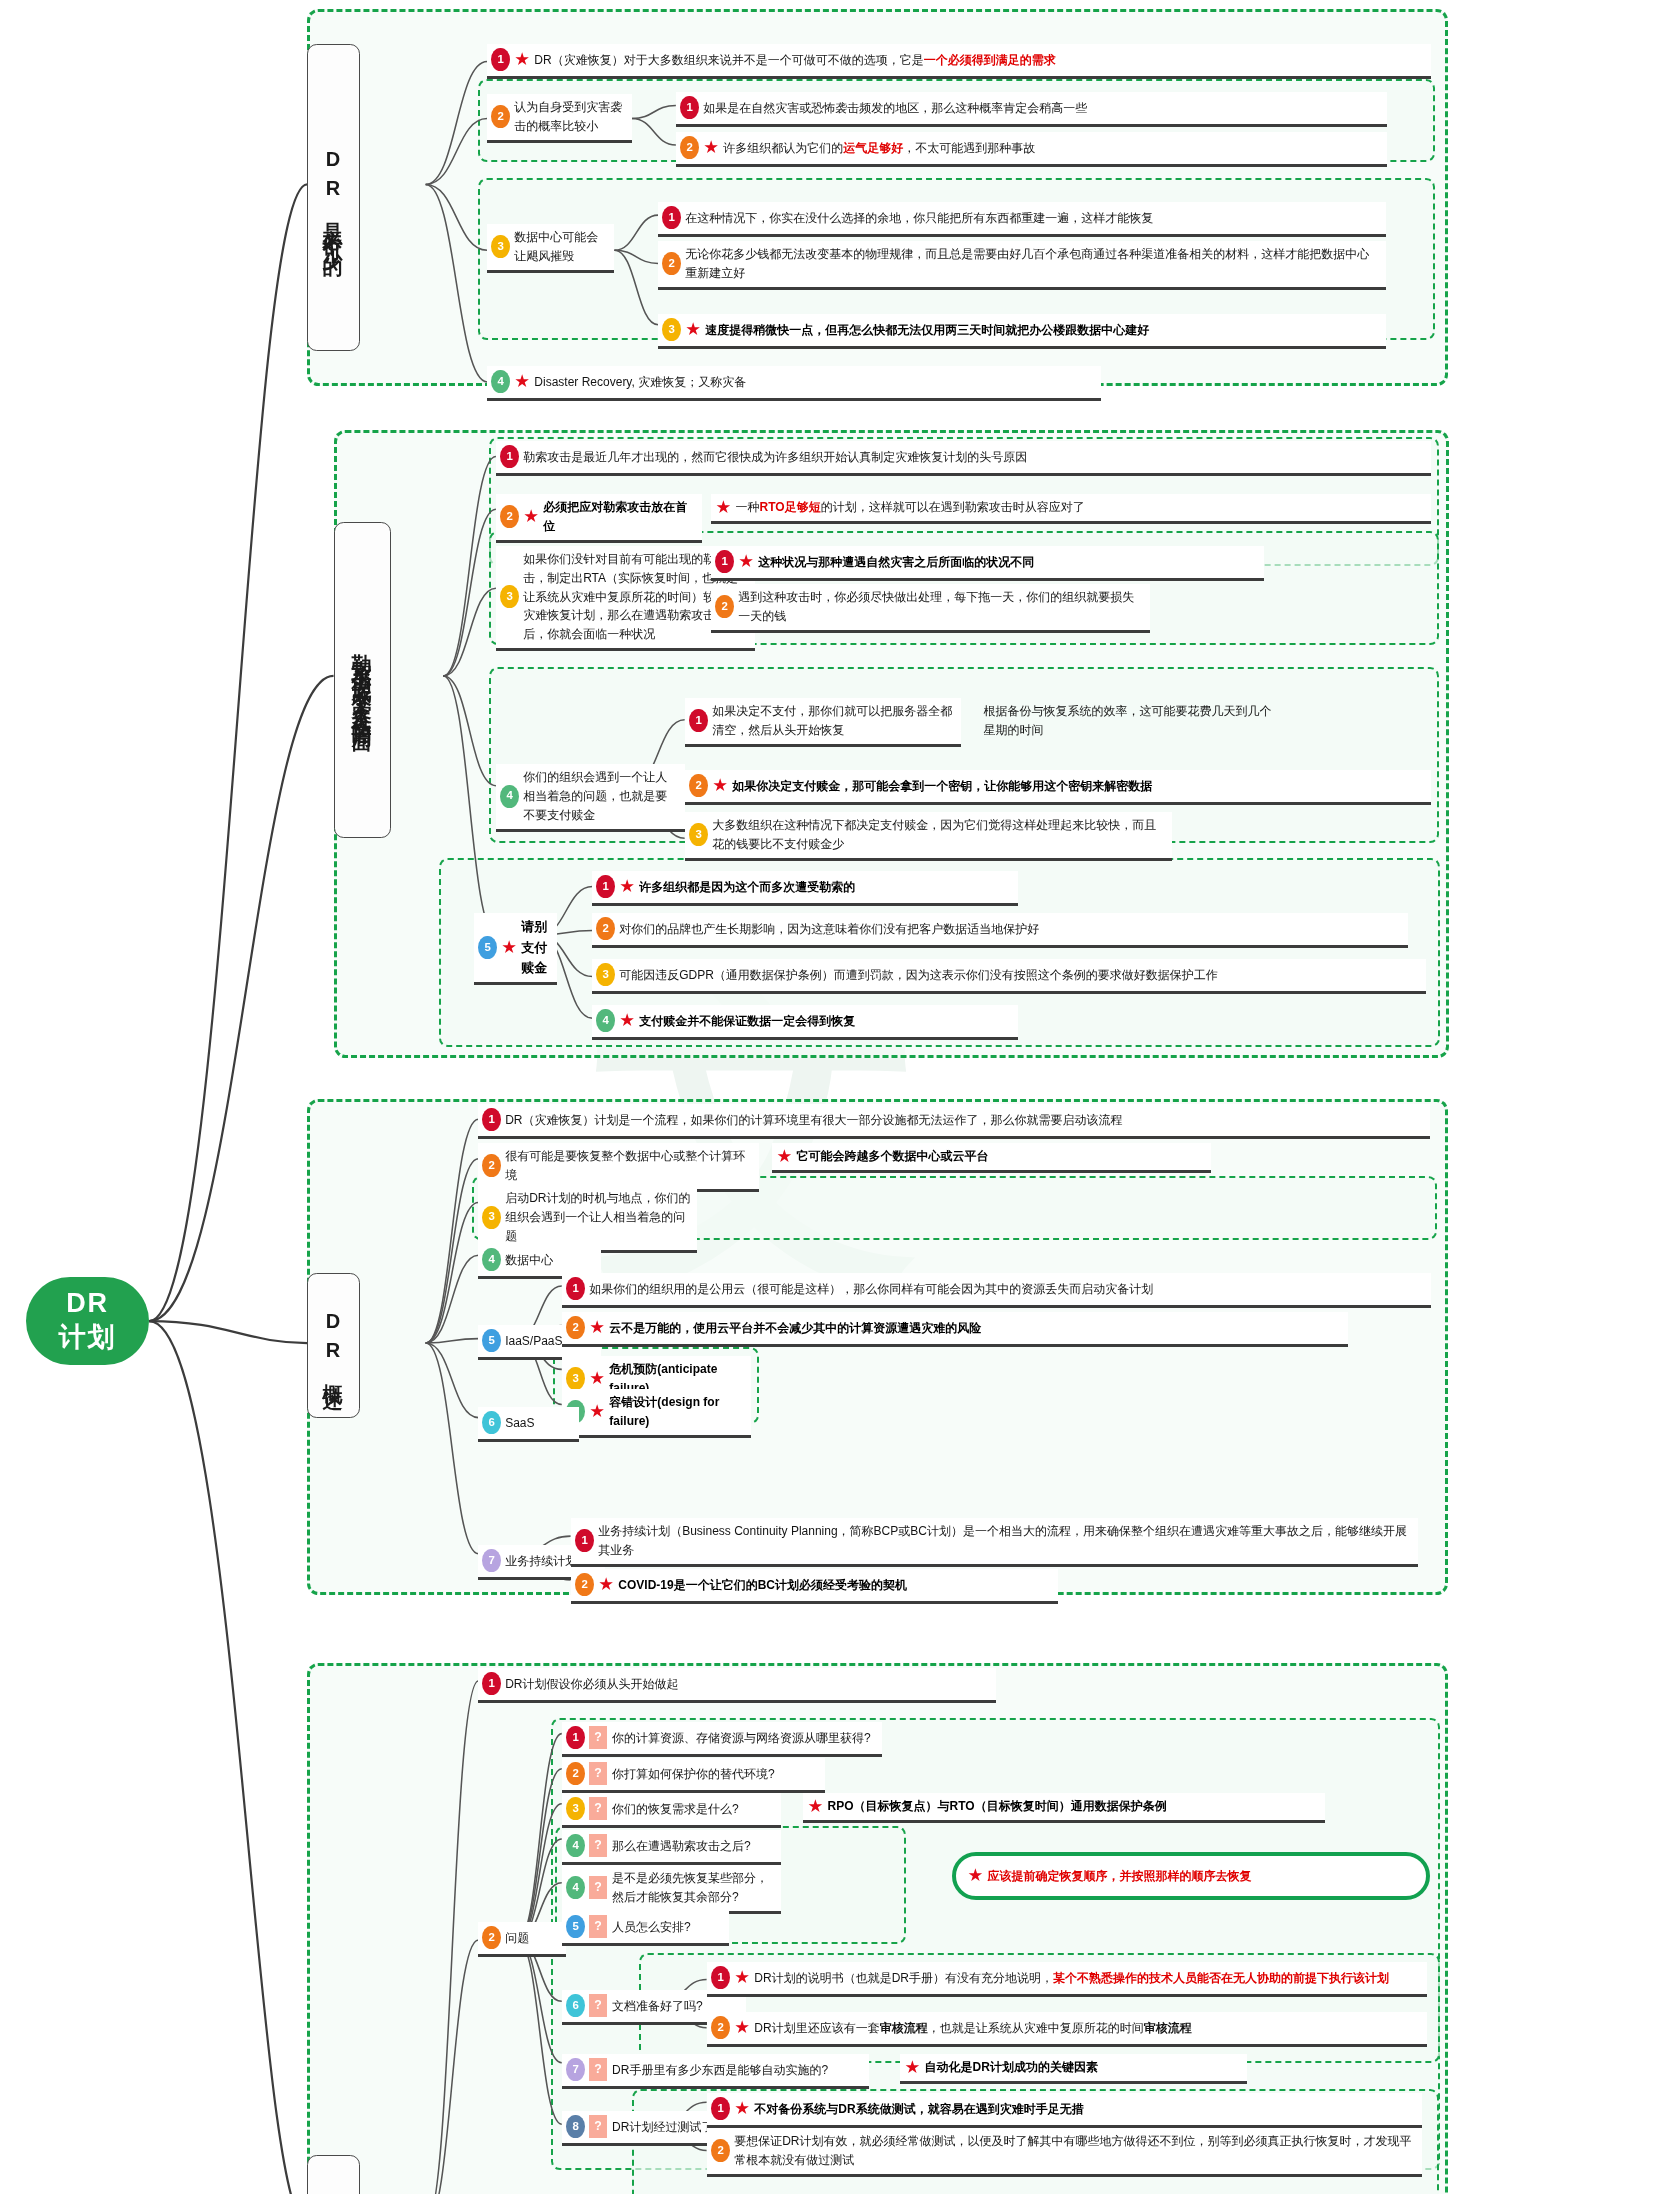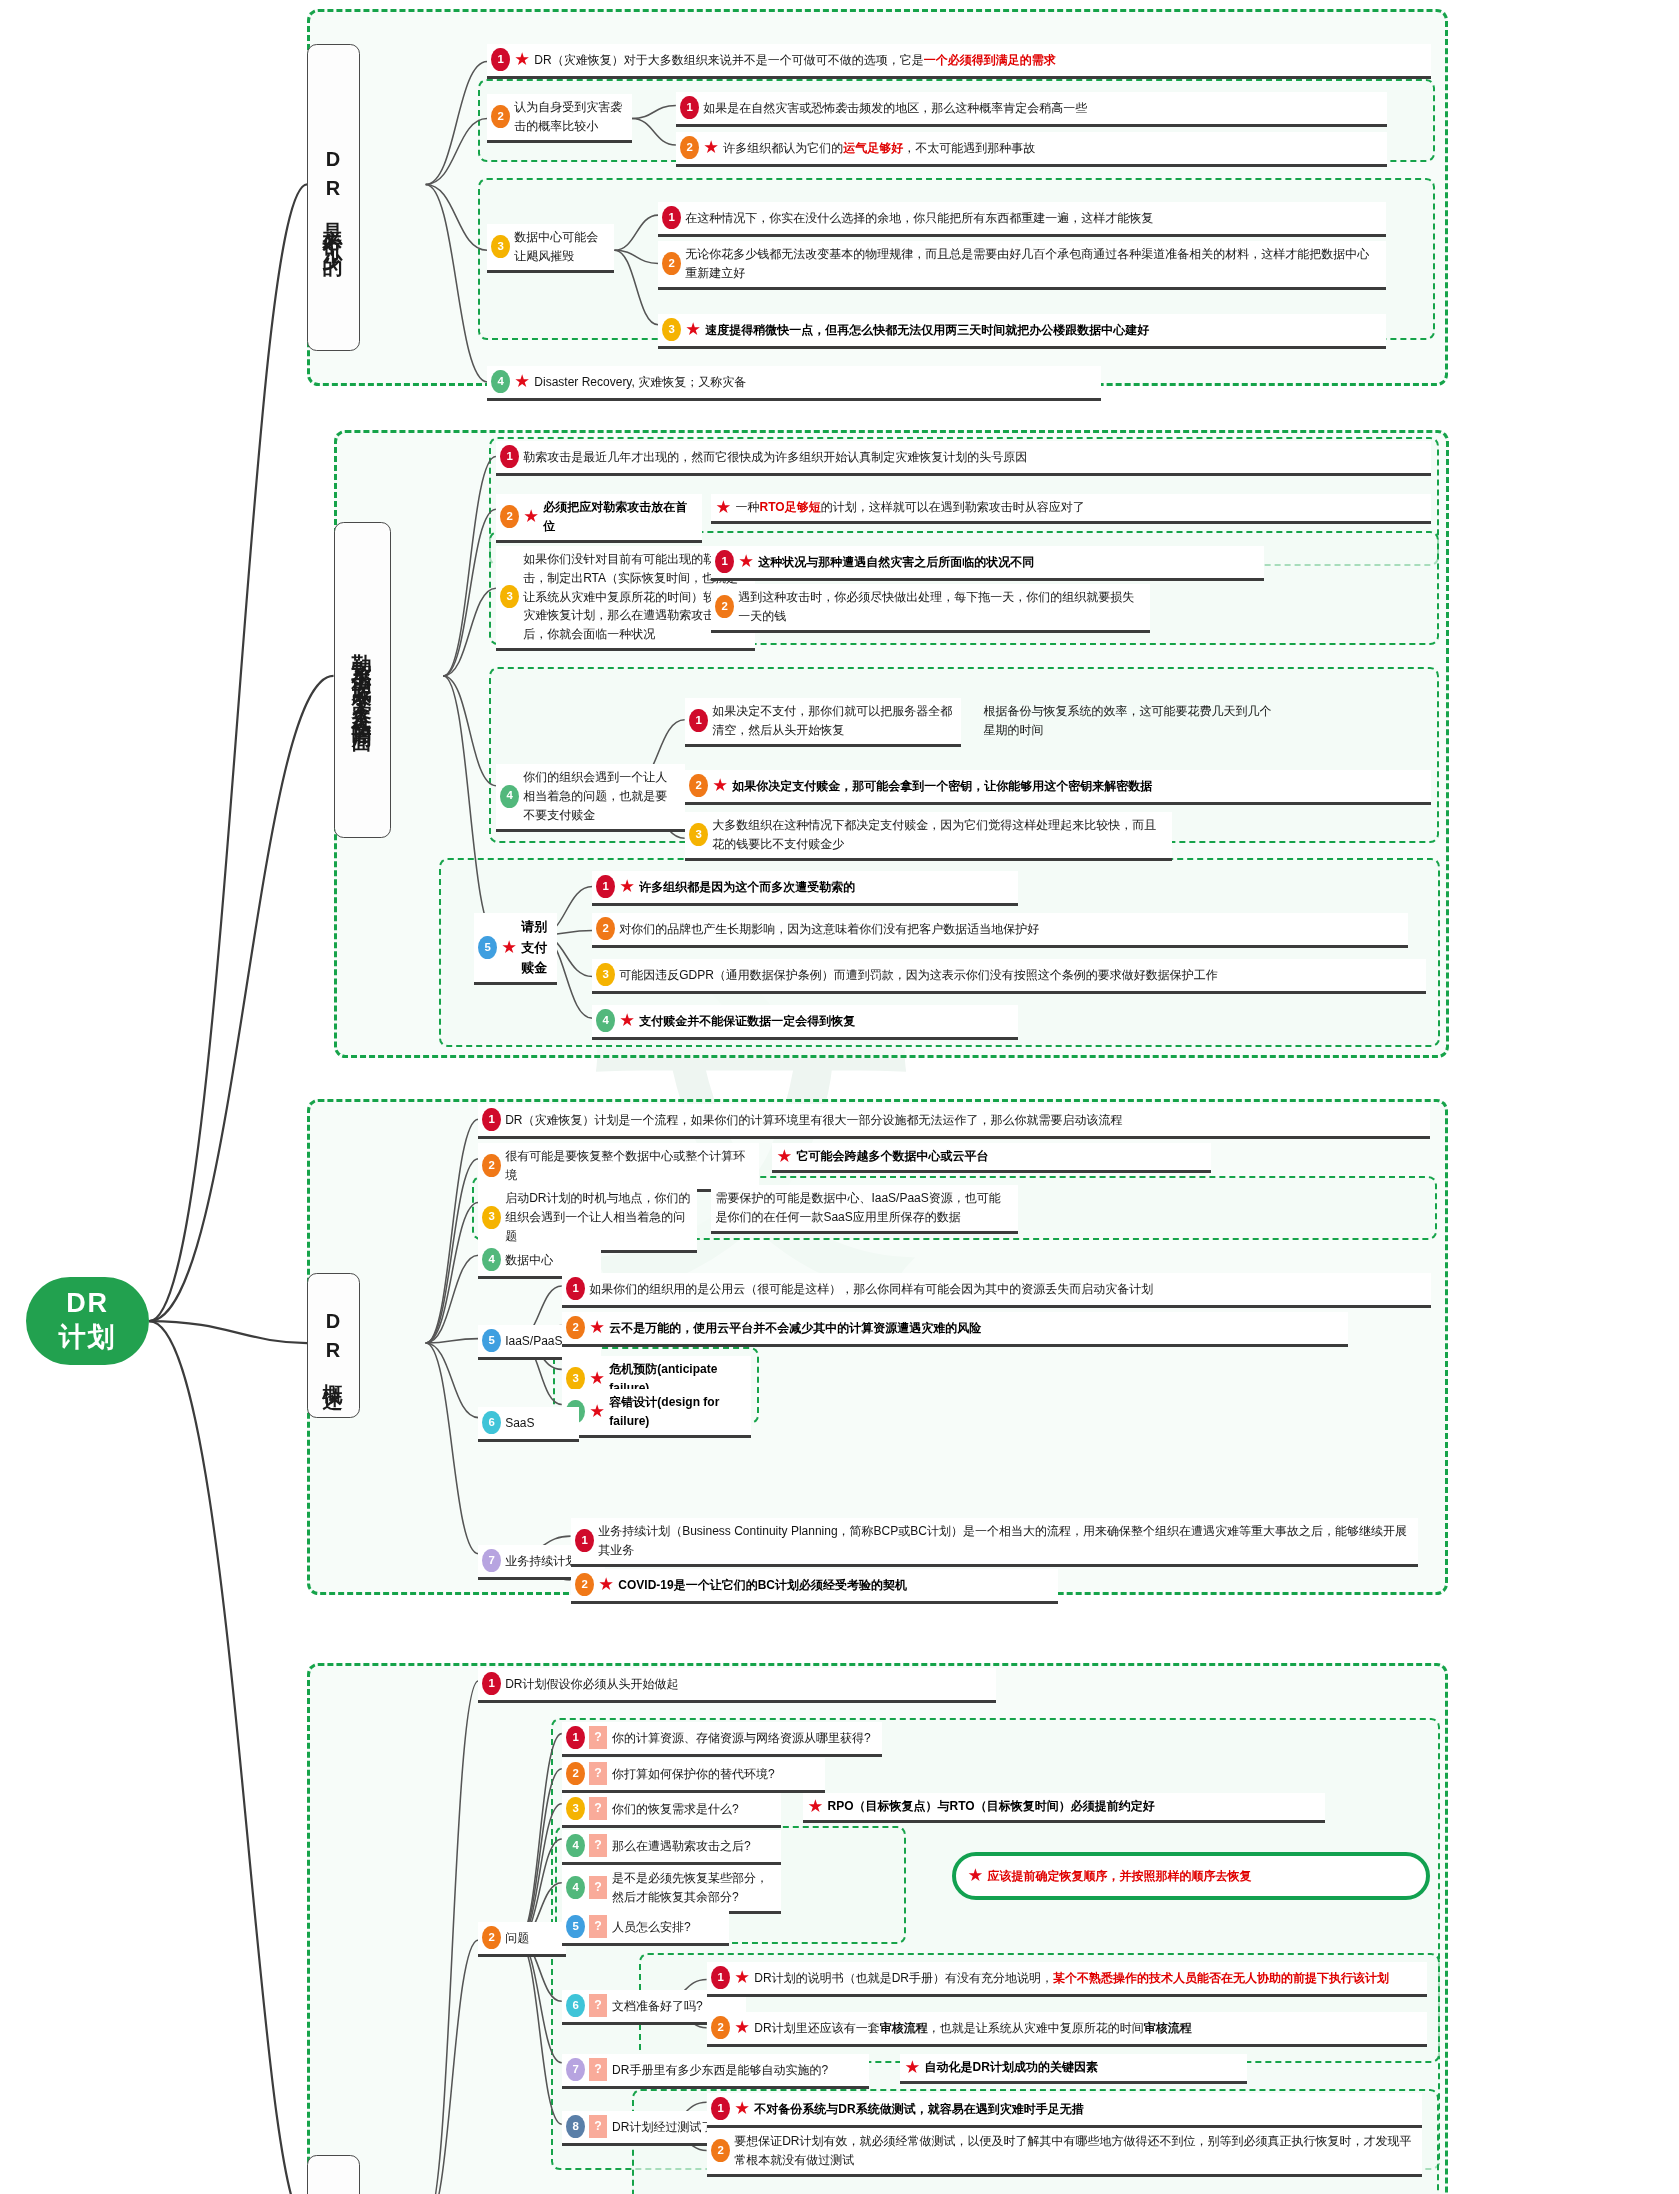"需要保护的可能是数据中心、IaaS/PaaS资源，也可能是你们的在任何一款Saa" div.card { html: <div> <span>需要保护的可能是数据中心、IaaS/PaaS资源，也可能是你们的在任何一款SaaS应用里所保存的数据</span> </div> -> none }
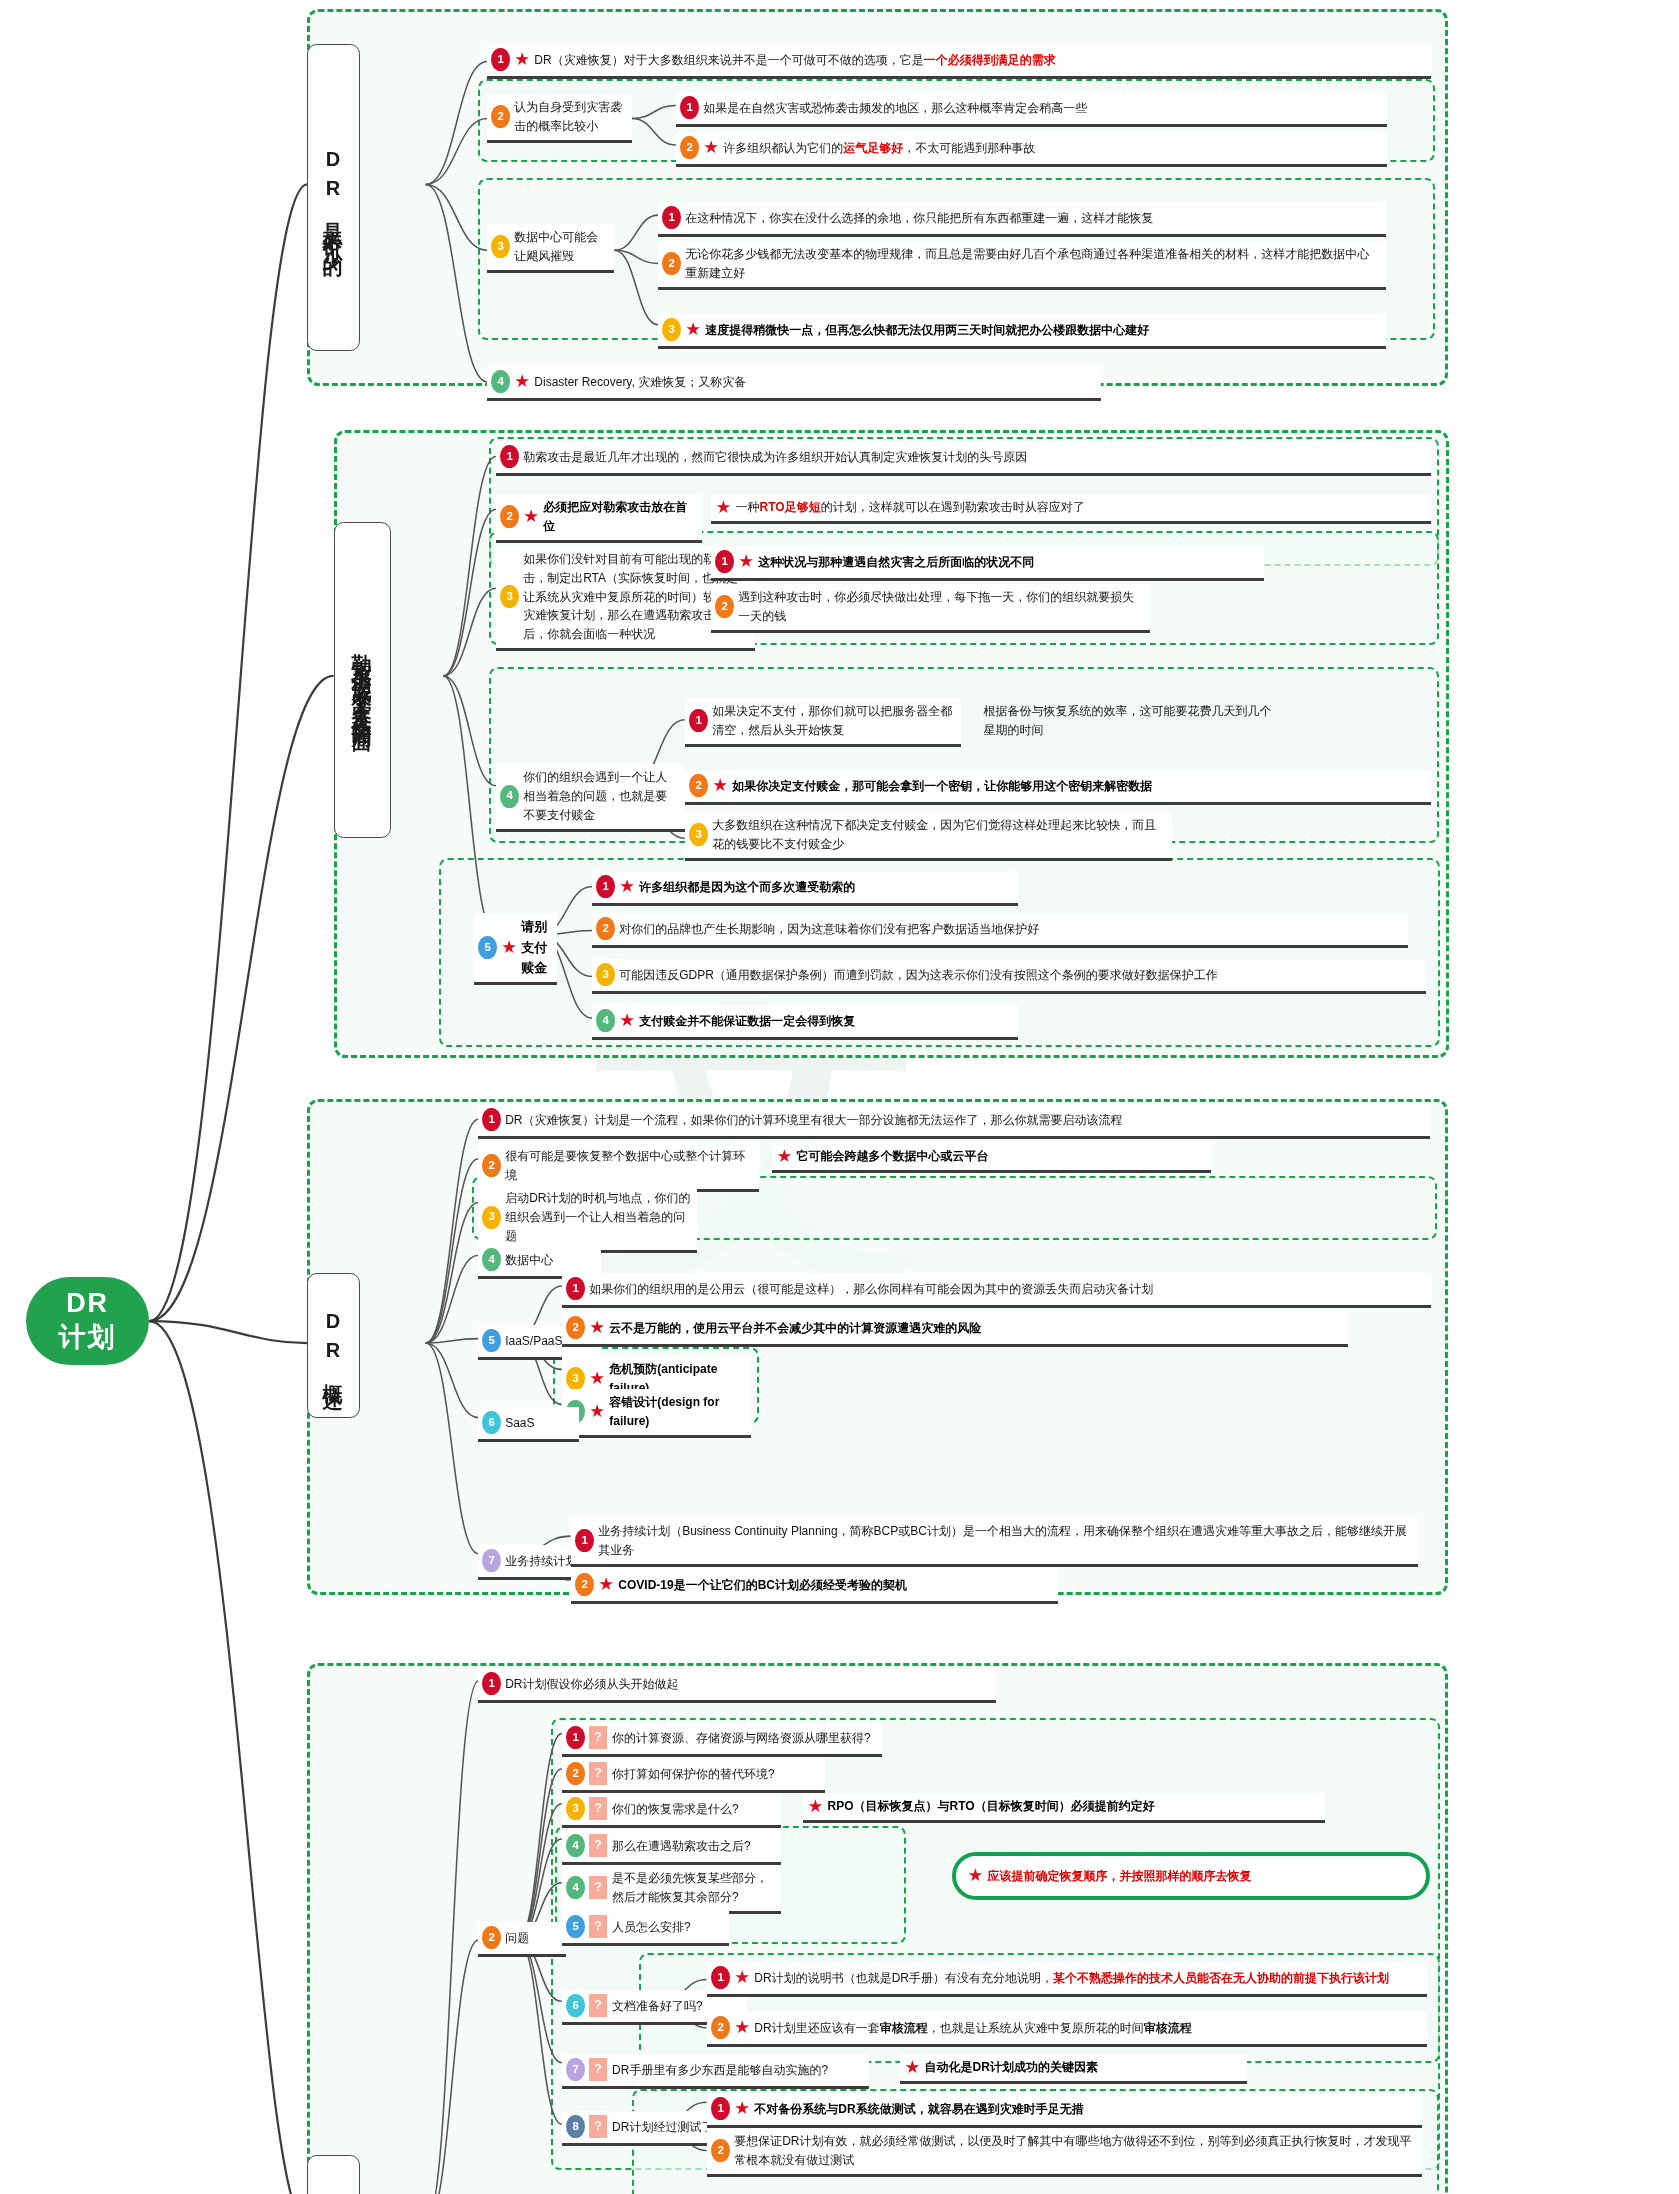"RPO（目标恢复点）与RTO（目标恢复时间）必须提前约定好" span.txt { text: 必须提前约定好 -> 通用数据保护条例 }
